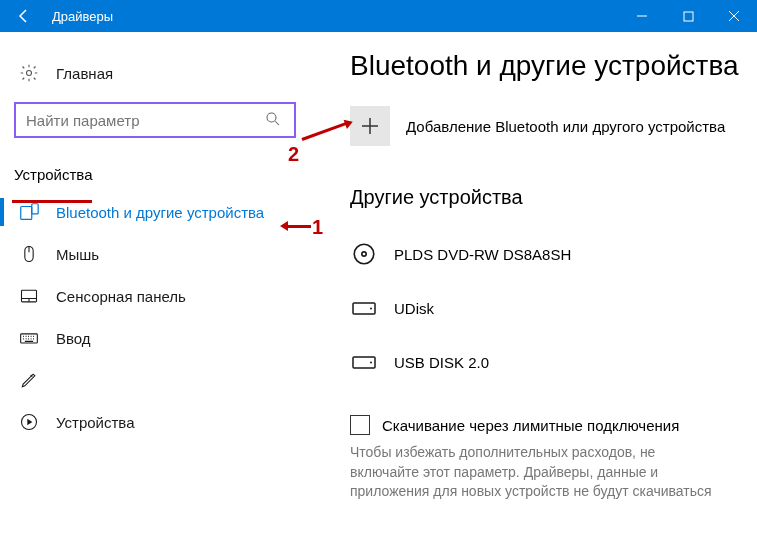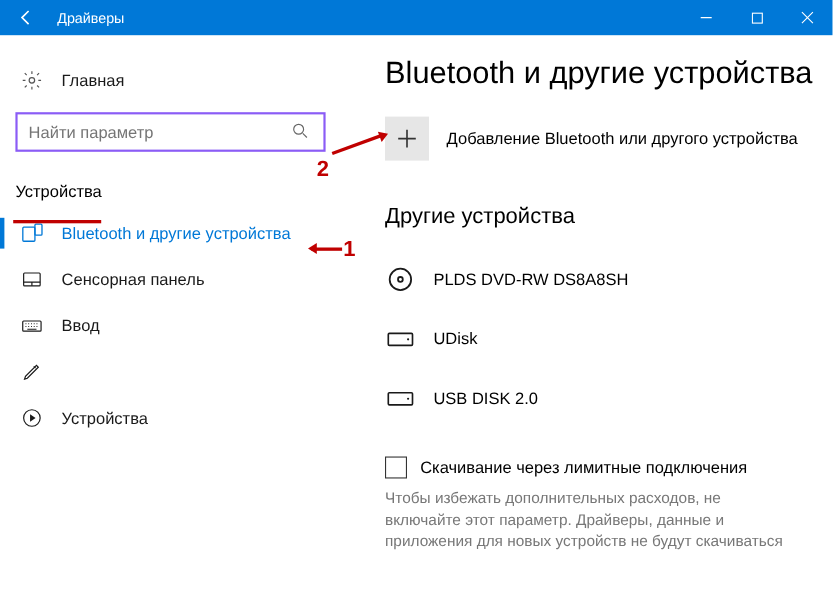"Мышь" div.side-row { html: none -> <div> <span> <svg> <rect></rect> <path></path> </svg> </span> <span>Мышь</span> </div> }
